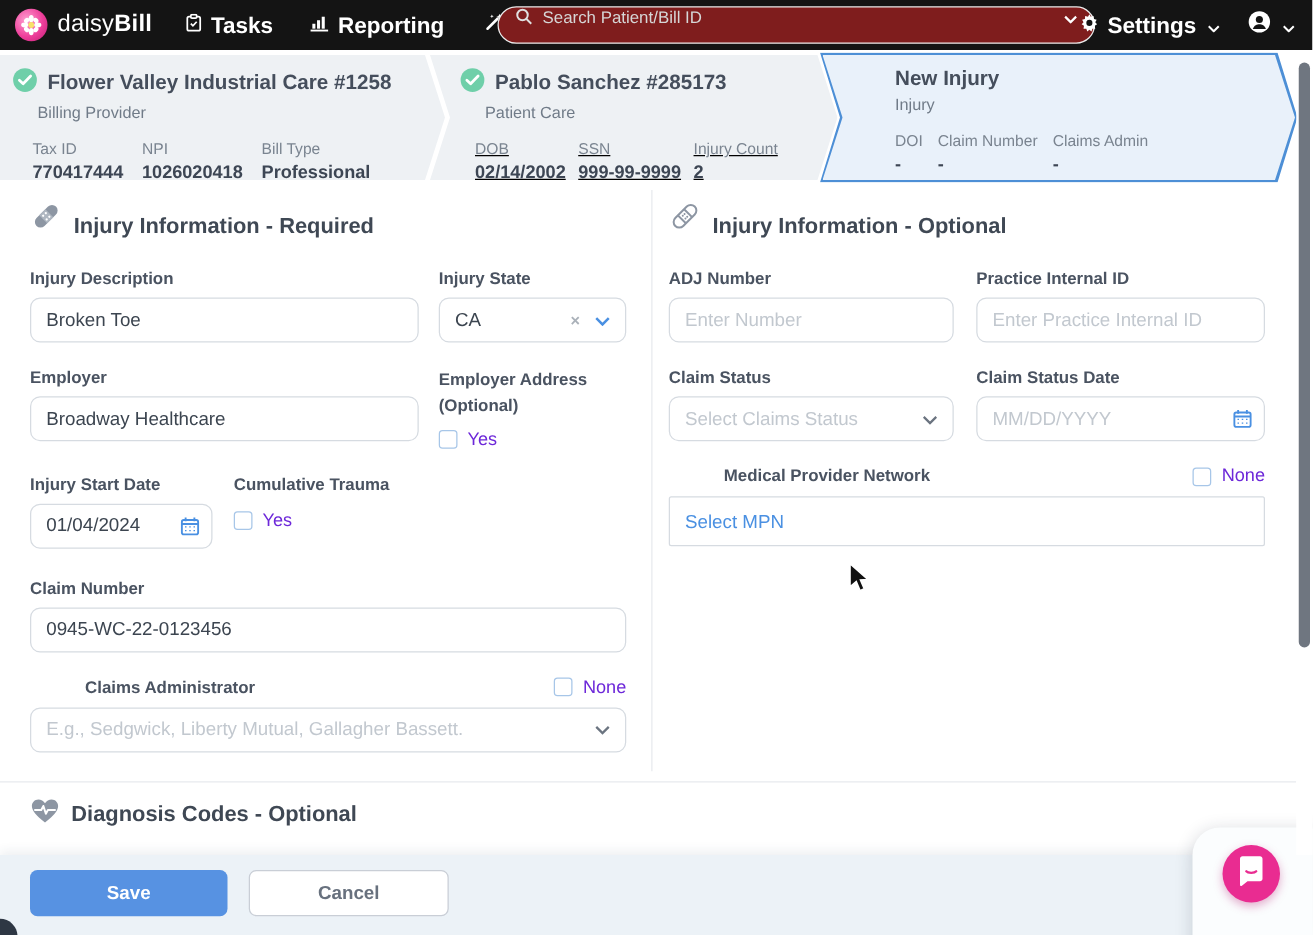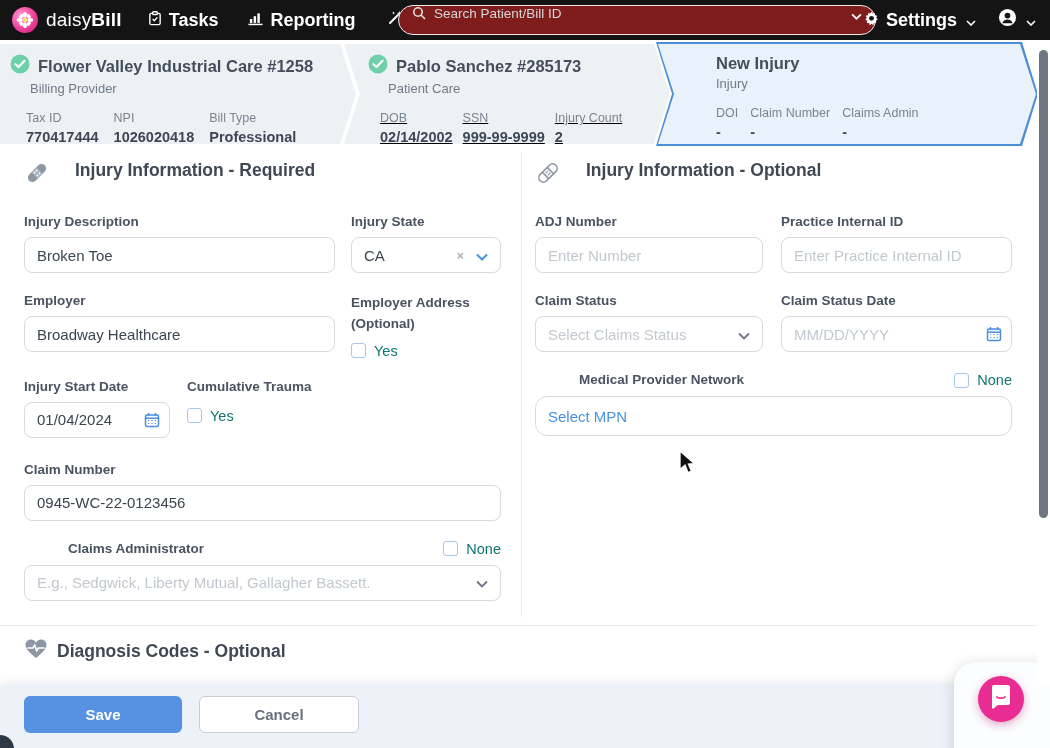"Injury Information - Required" .section-head { align-items: flex-start -> flex-end; gap: 25px -> 9px }
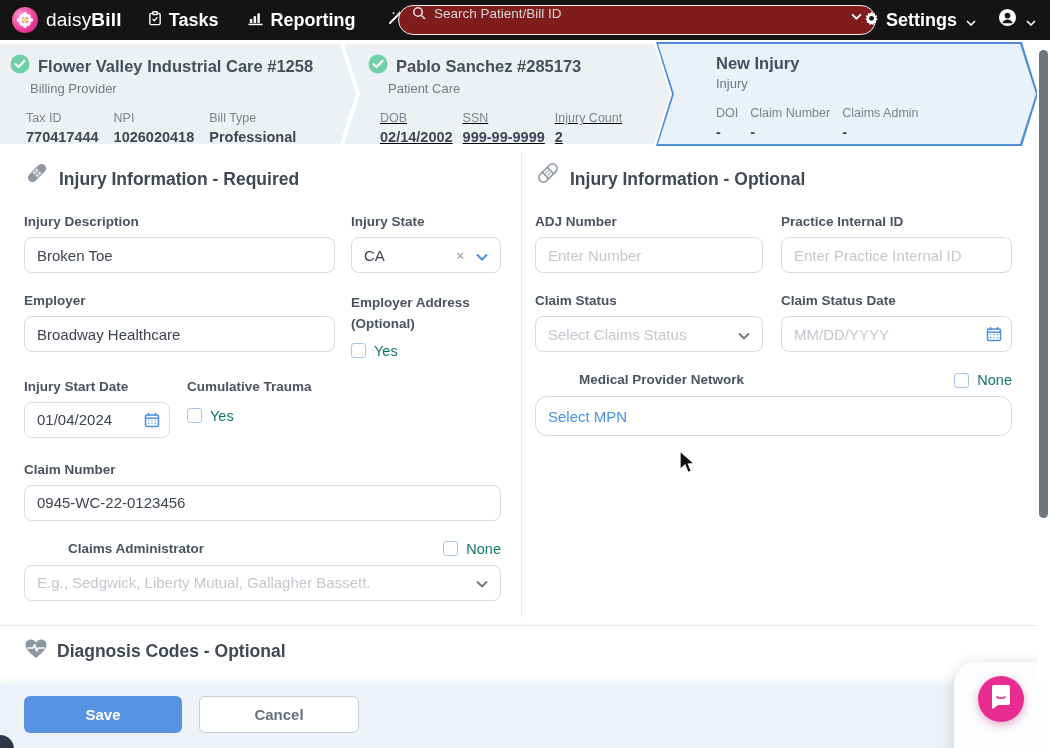"Yes" .checklabel { color: #0f766e -> #6d28d9 }
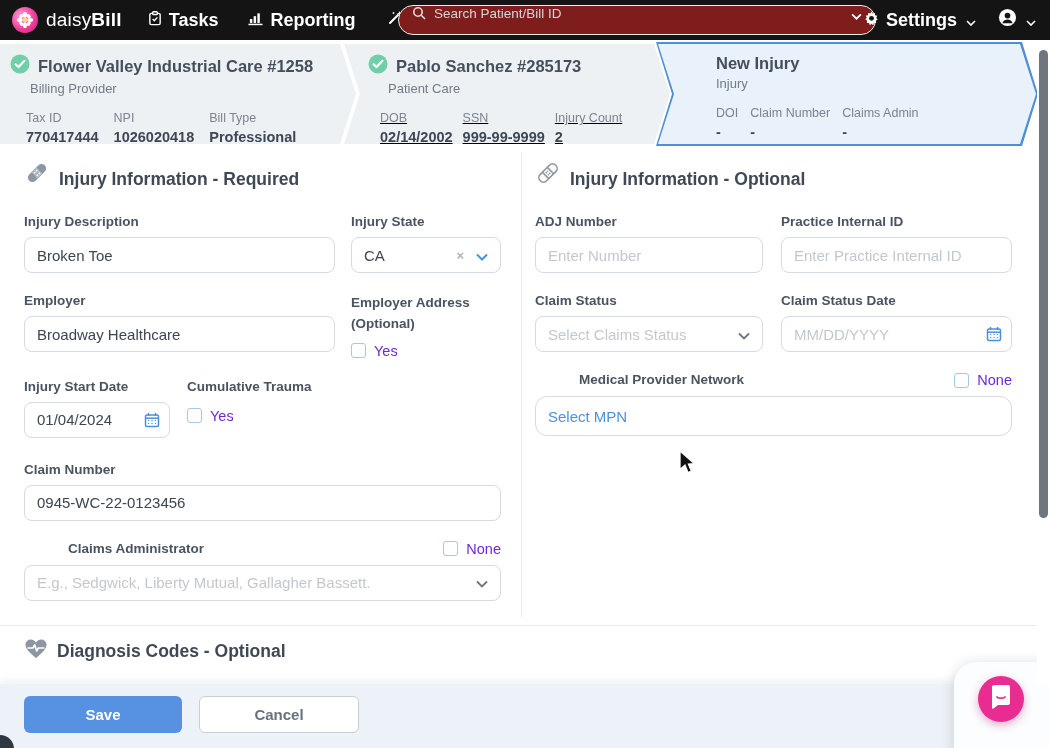"Select MPN" .mpnbox { border-radius: 12px -> 2px }
